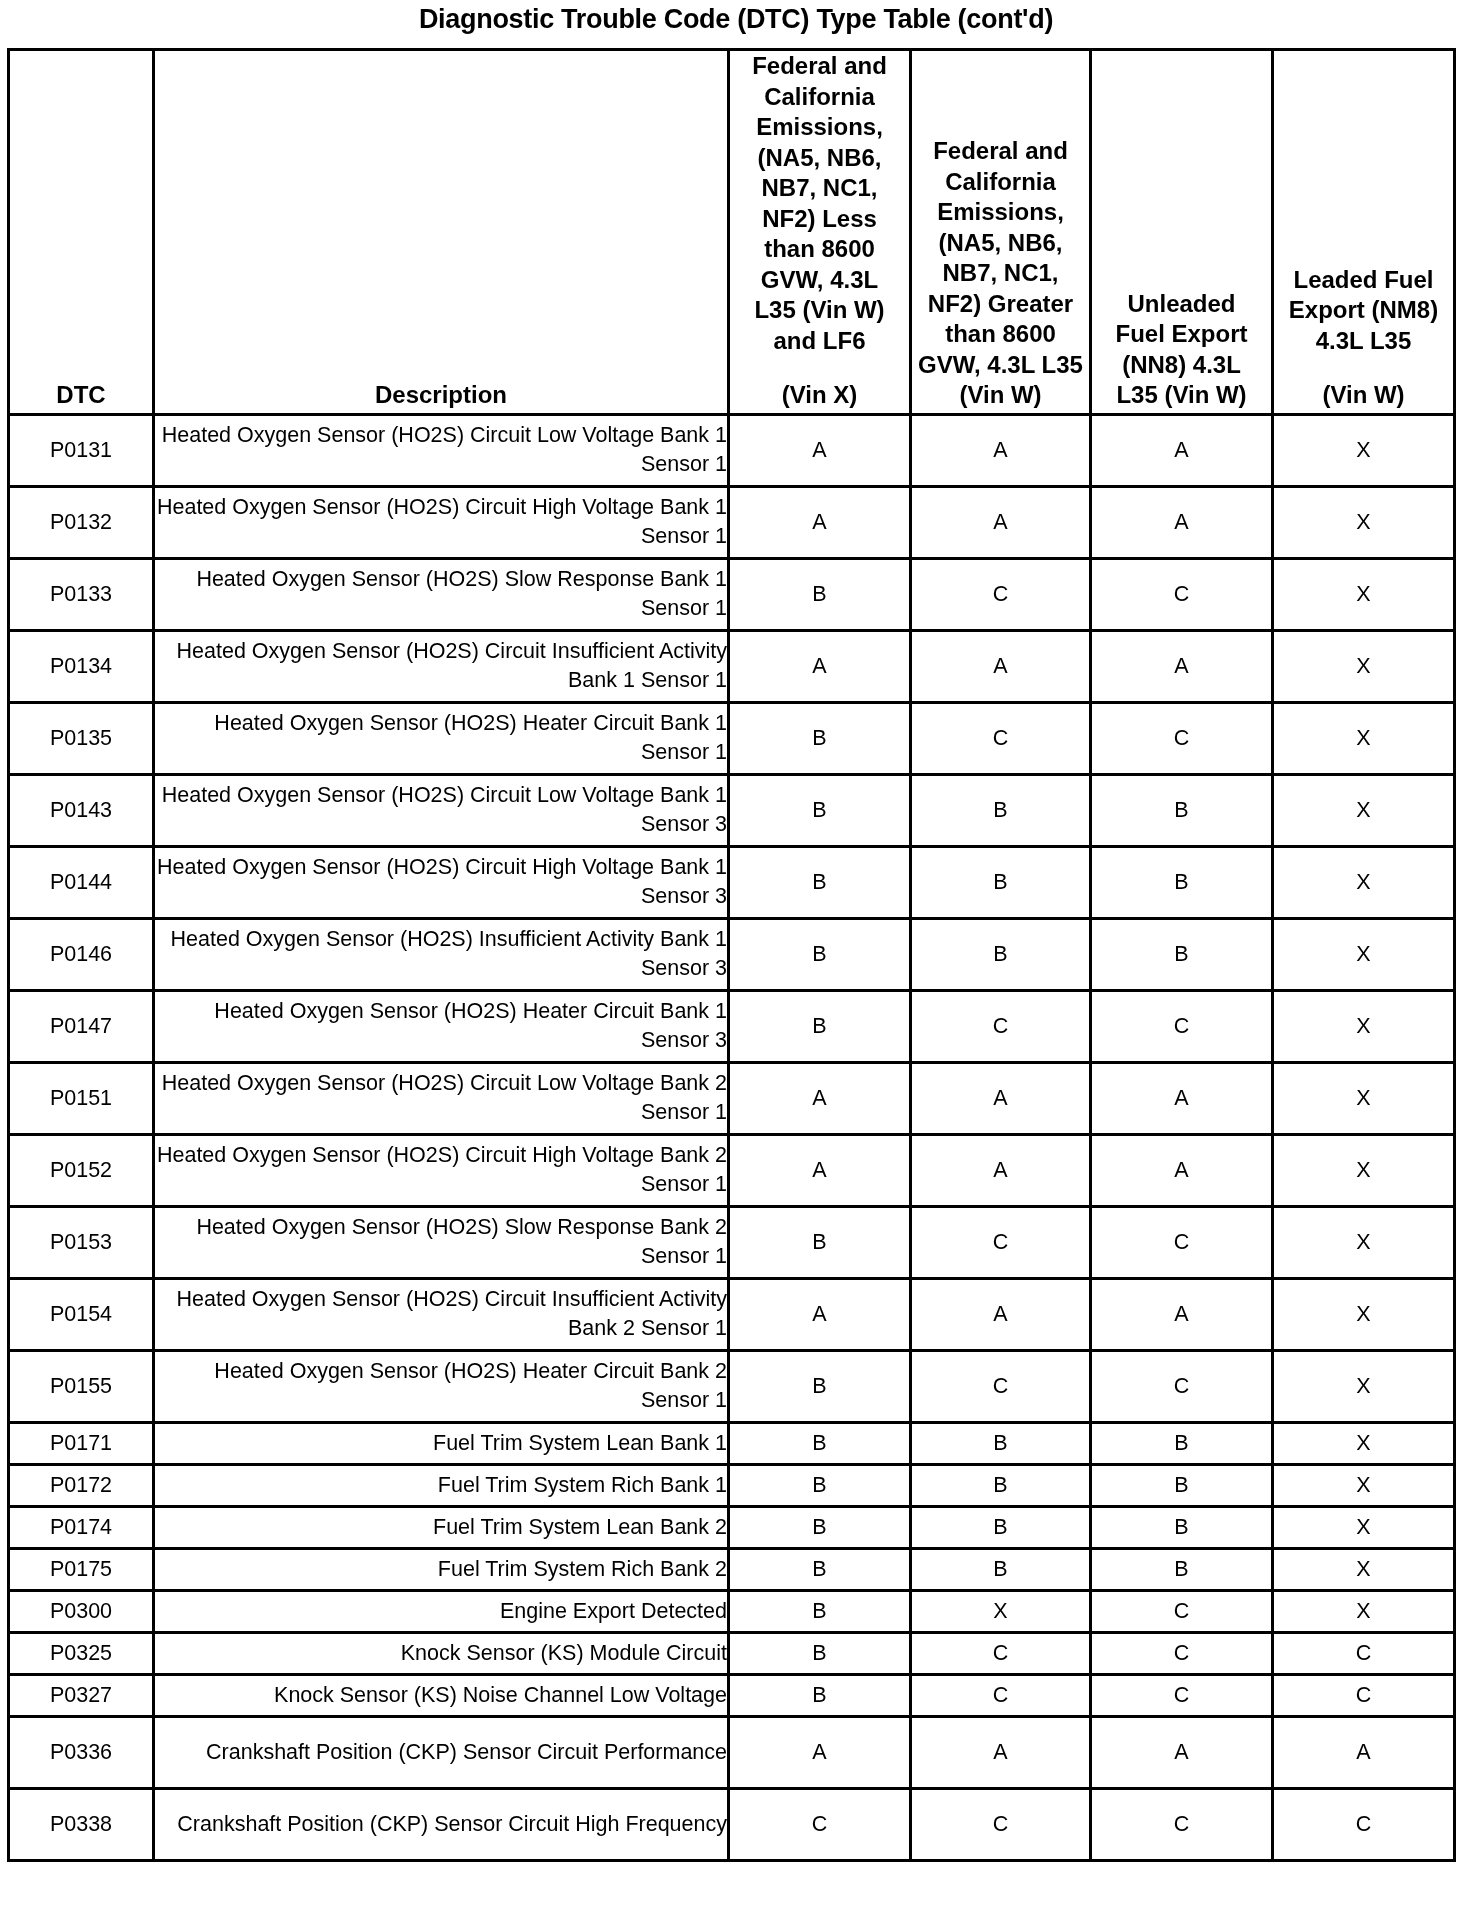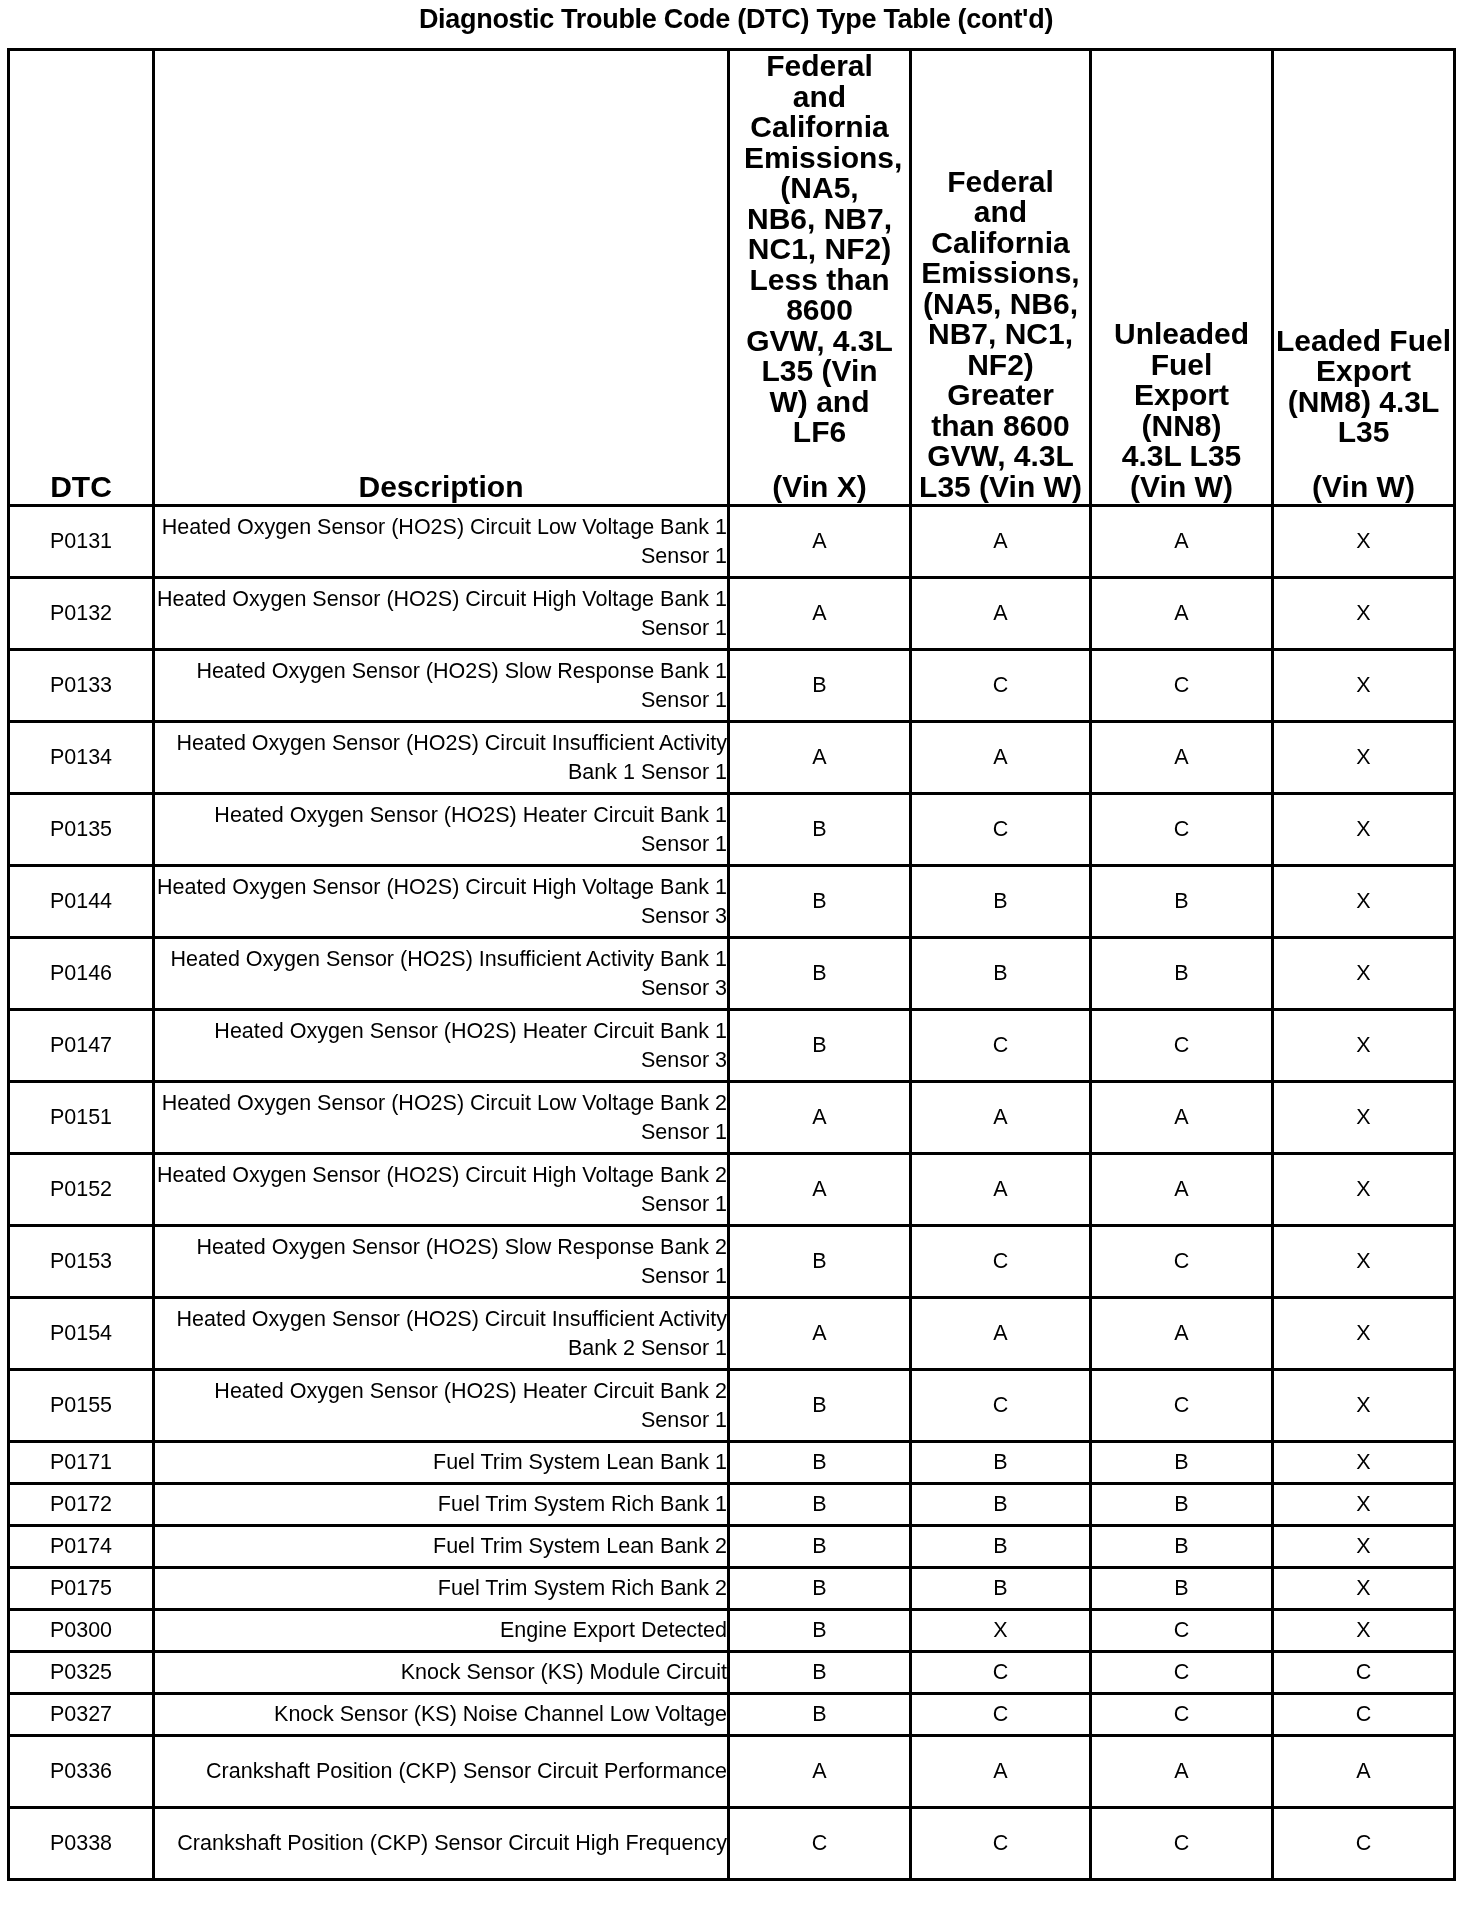"Federal and California Emissions, (NA5," table.dtc th { font-size: 30px -> 24px }
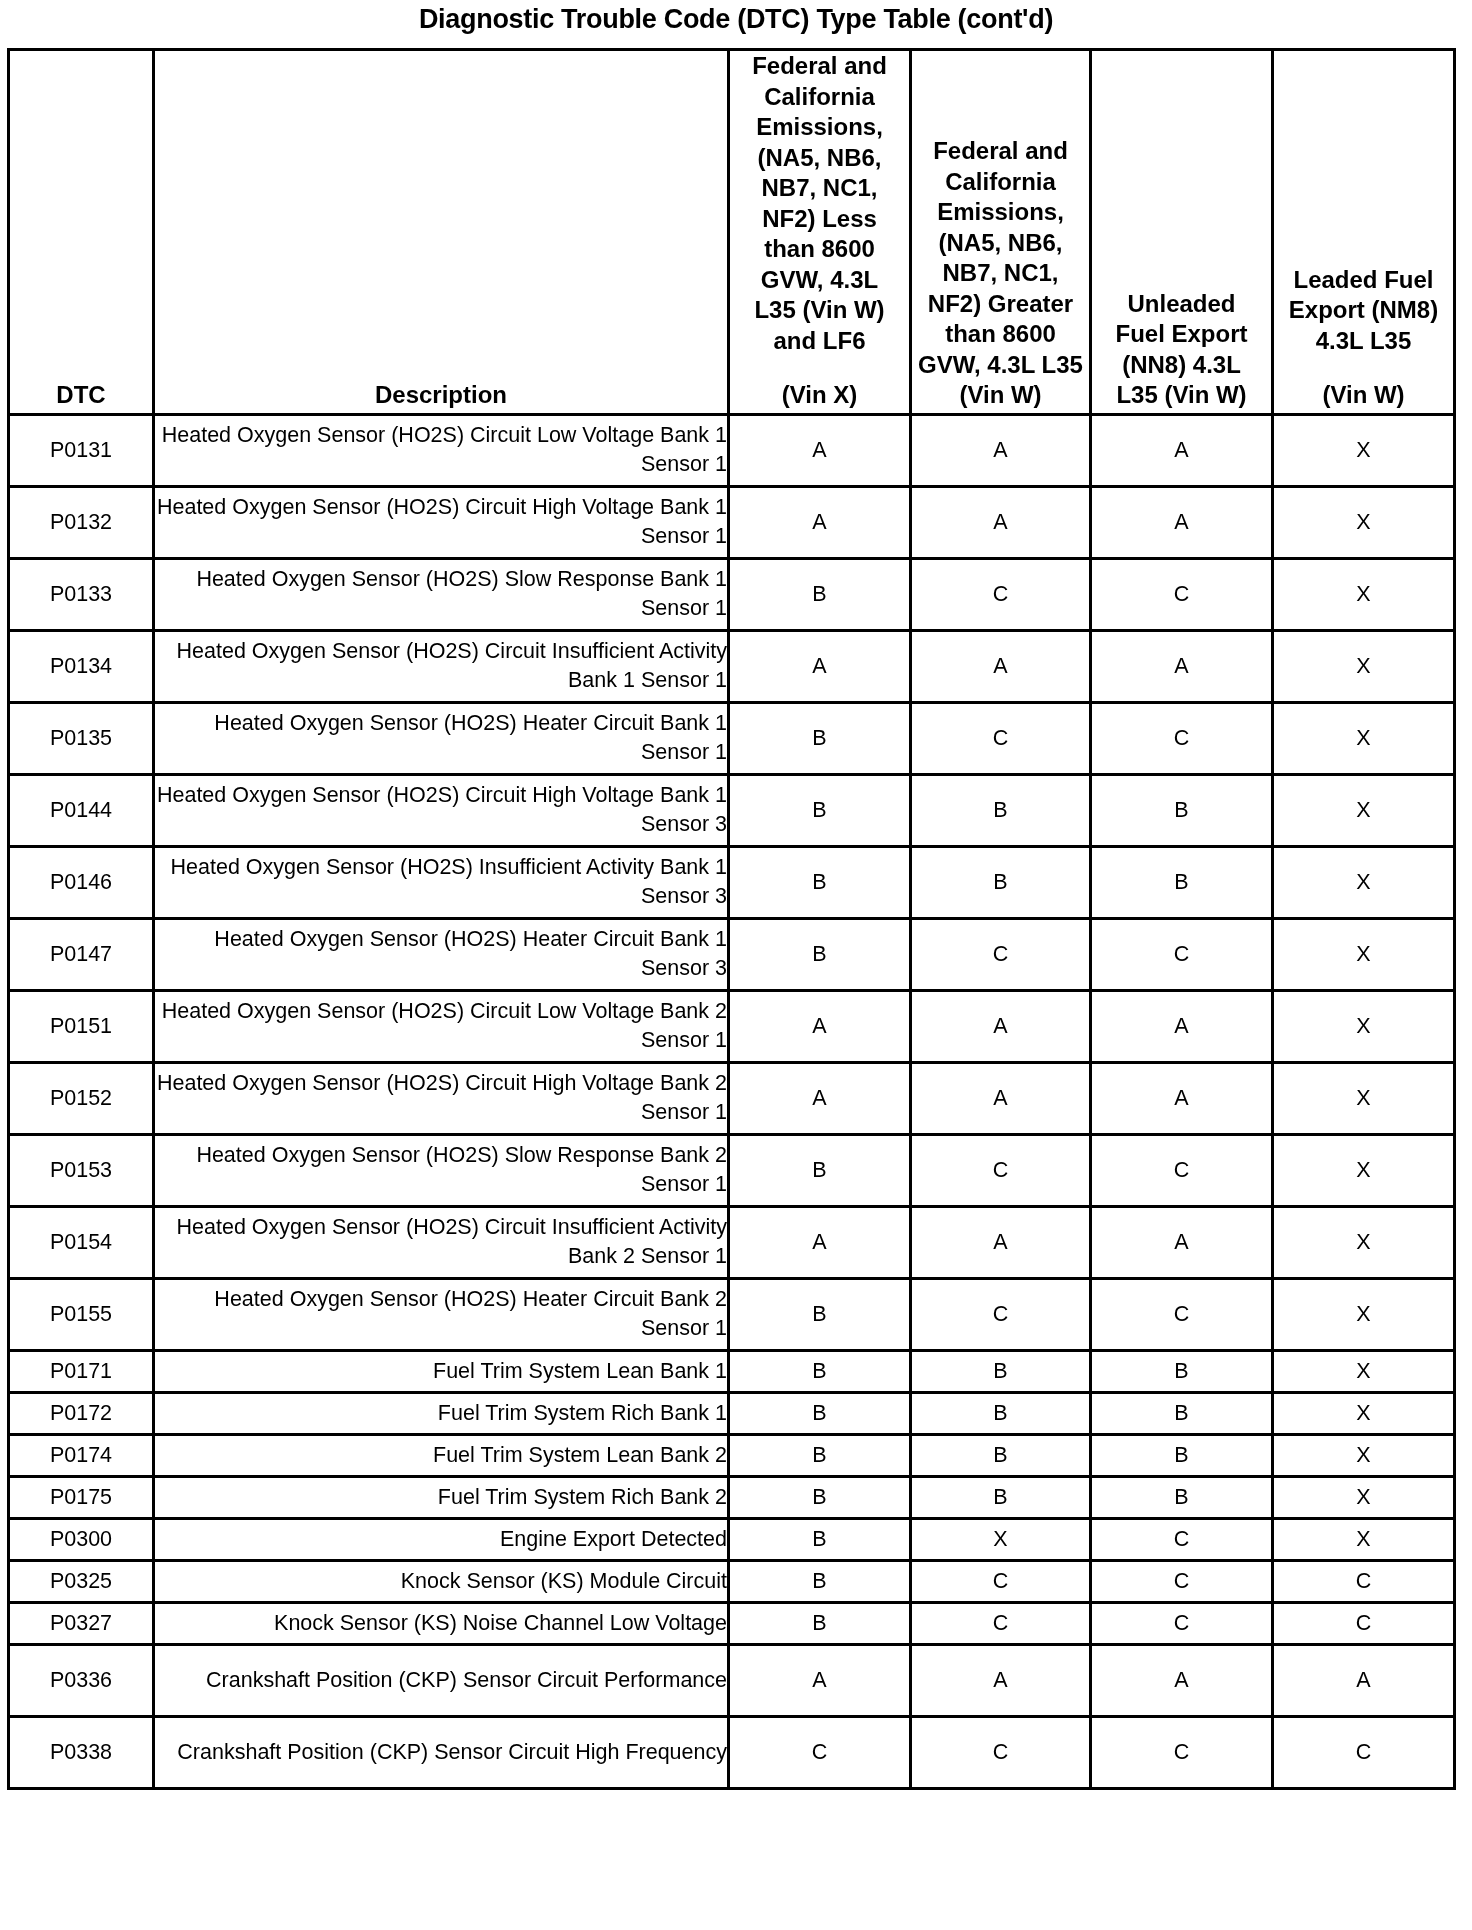"P0143" tr.two { html: none -> <tr> <td>P0143</td> <td>Heated Oxygen Sensor (HO2S) Circuit Low Voltage Bank 1 Sensor 3</td> <td>B</td> <td>B</td> <td>B</td> <td>X</td> </tr> }
